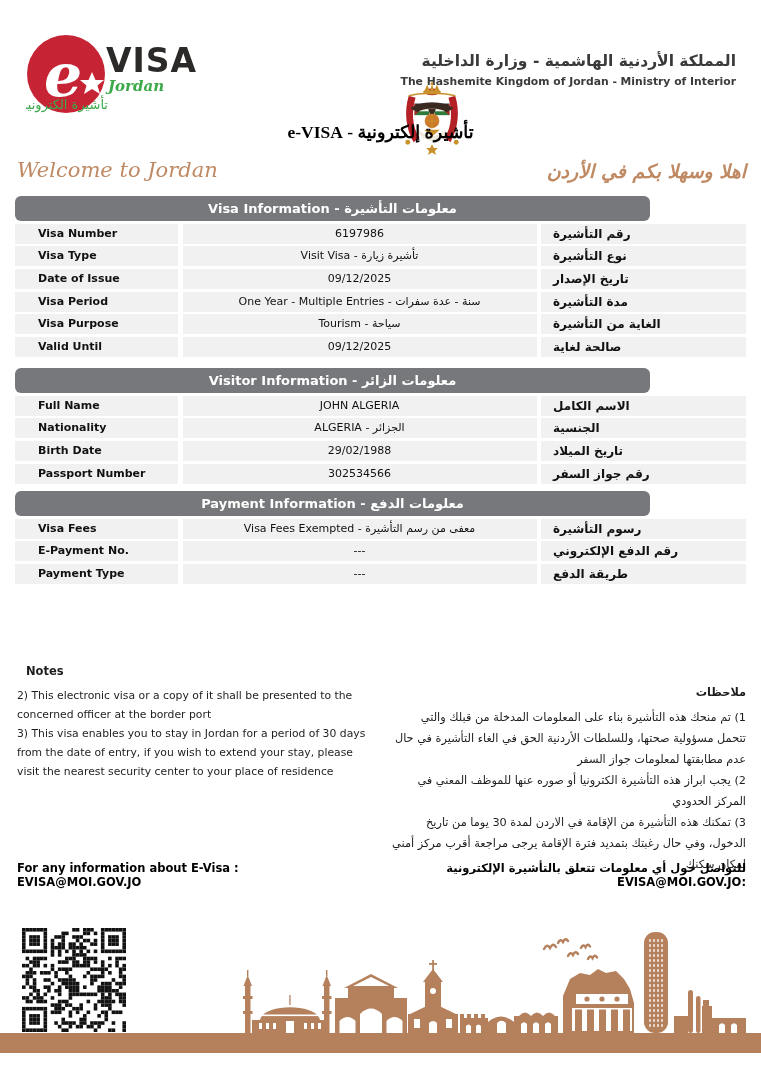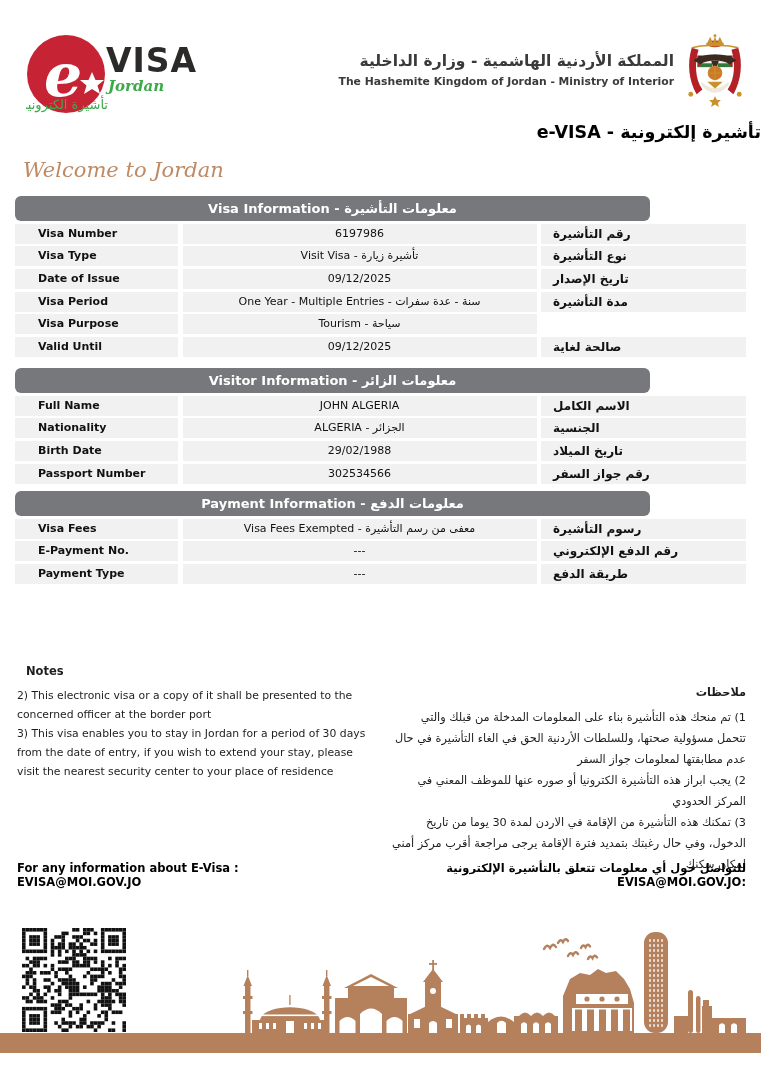"المملكة الأردنية الهاشمية - وزارة" .ministry { flex-direction: none -> column }
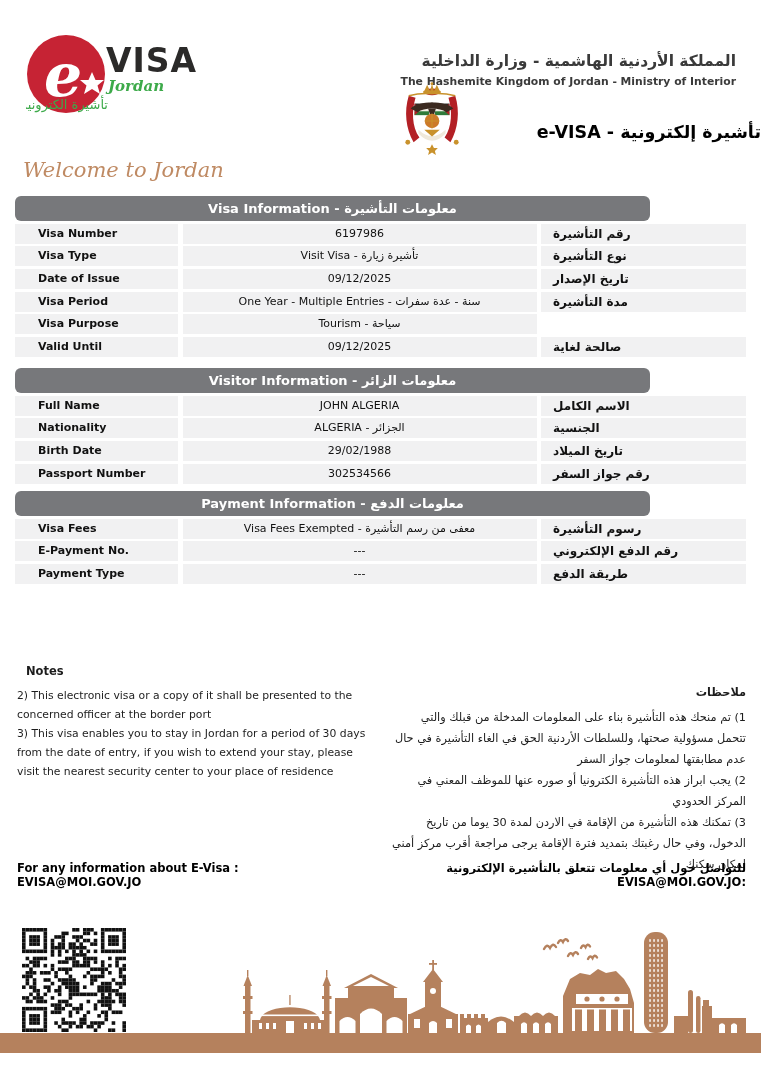"تأشيرة إلكترونية - e-VISA" .doc-title { font-family: none -> Liberation Serif, serif; text-align: none -> center }
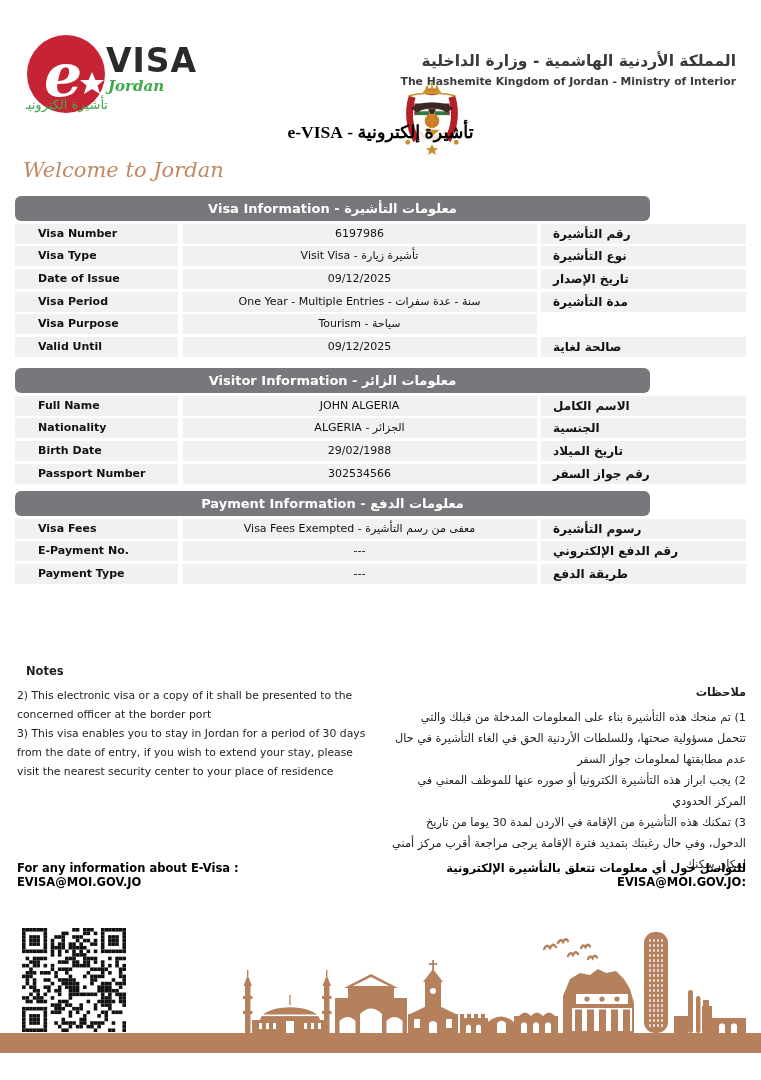"Welcome to Jordan" .welcome-row { margin-left: 6px -> none }
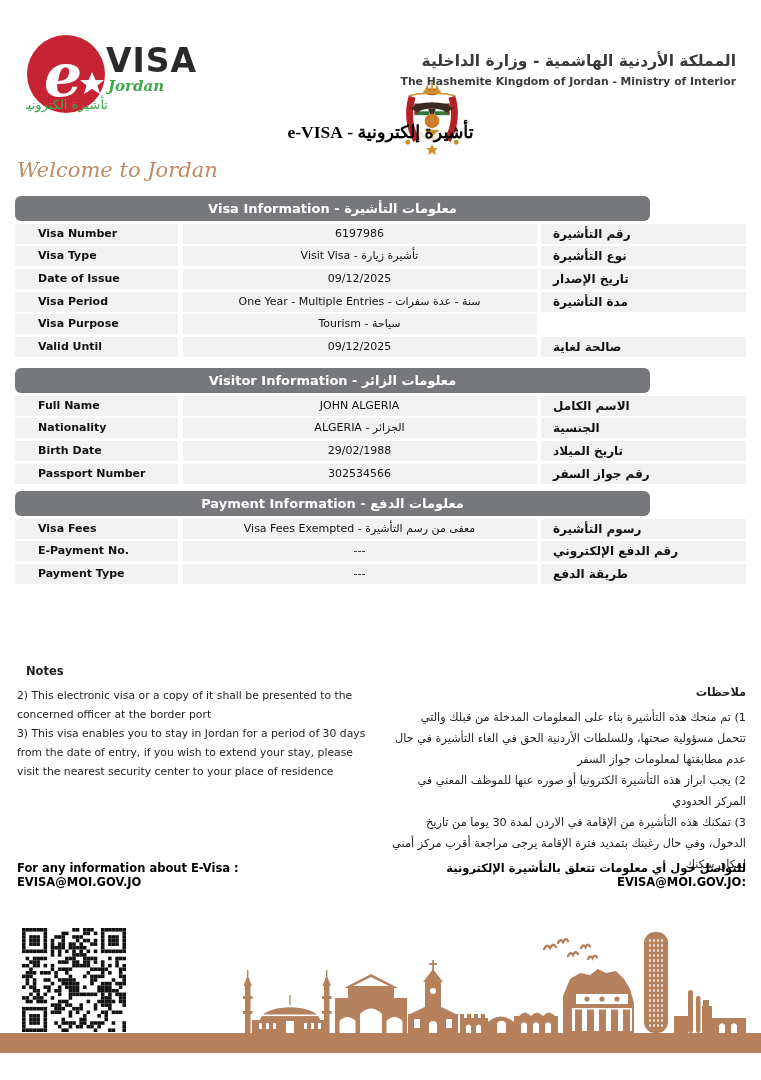"اهلا وسهلا بكم في الأردن" div.welcome-ar { html: none -> <div>اهلا وسهلا بكم في الأردن</div> }
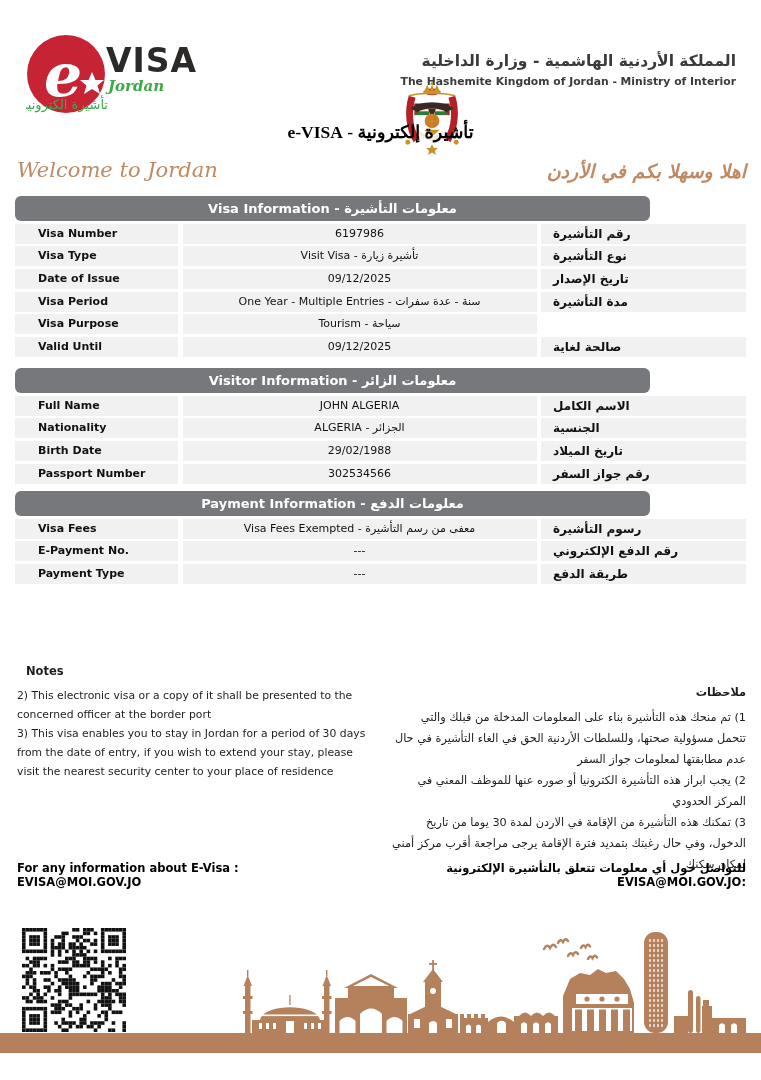"الغاية من التأشيرة" div.tcell { html: none -> <div>الغاية من التأشيرة</div> }
